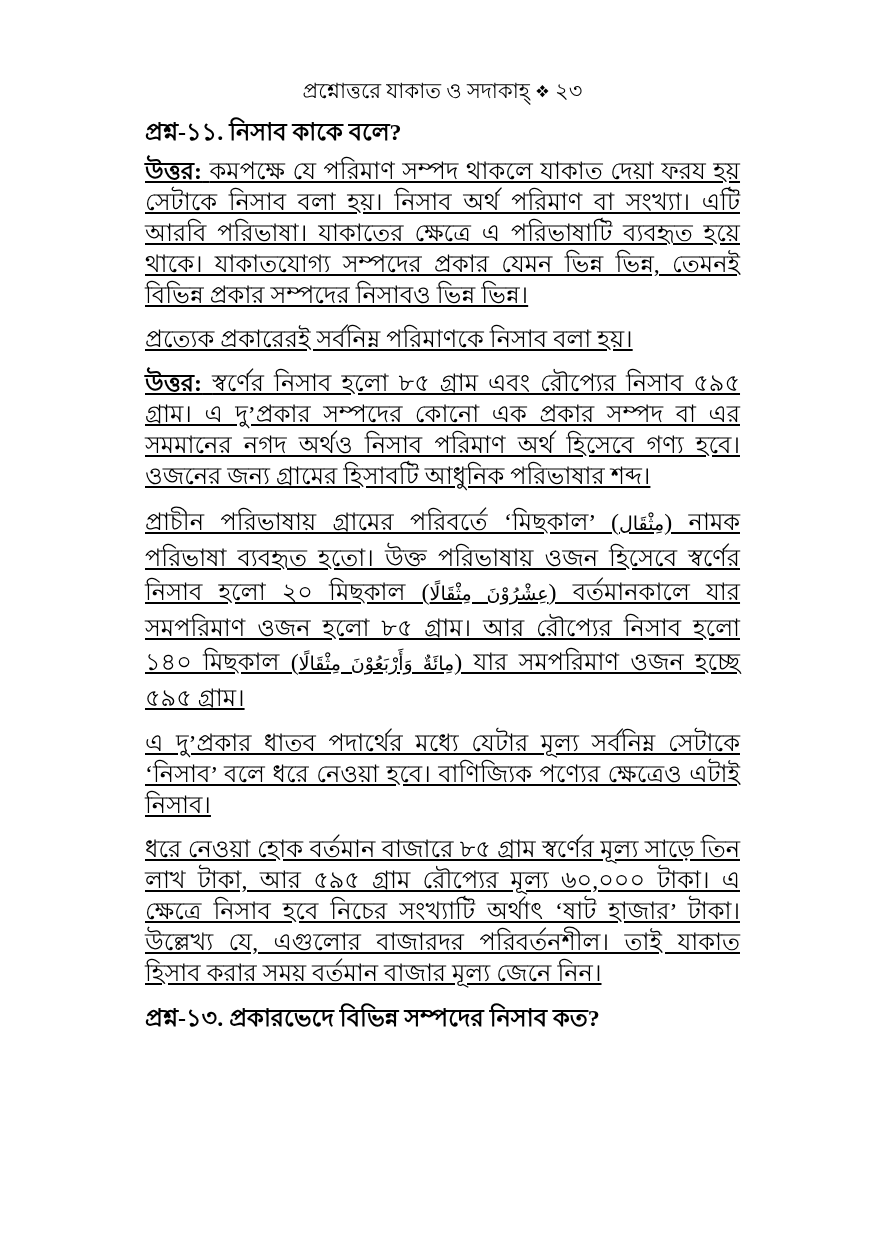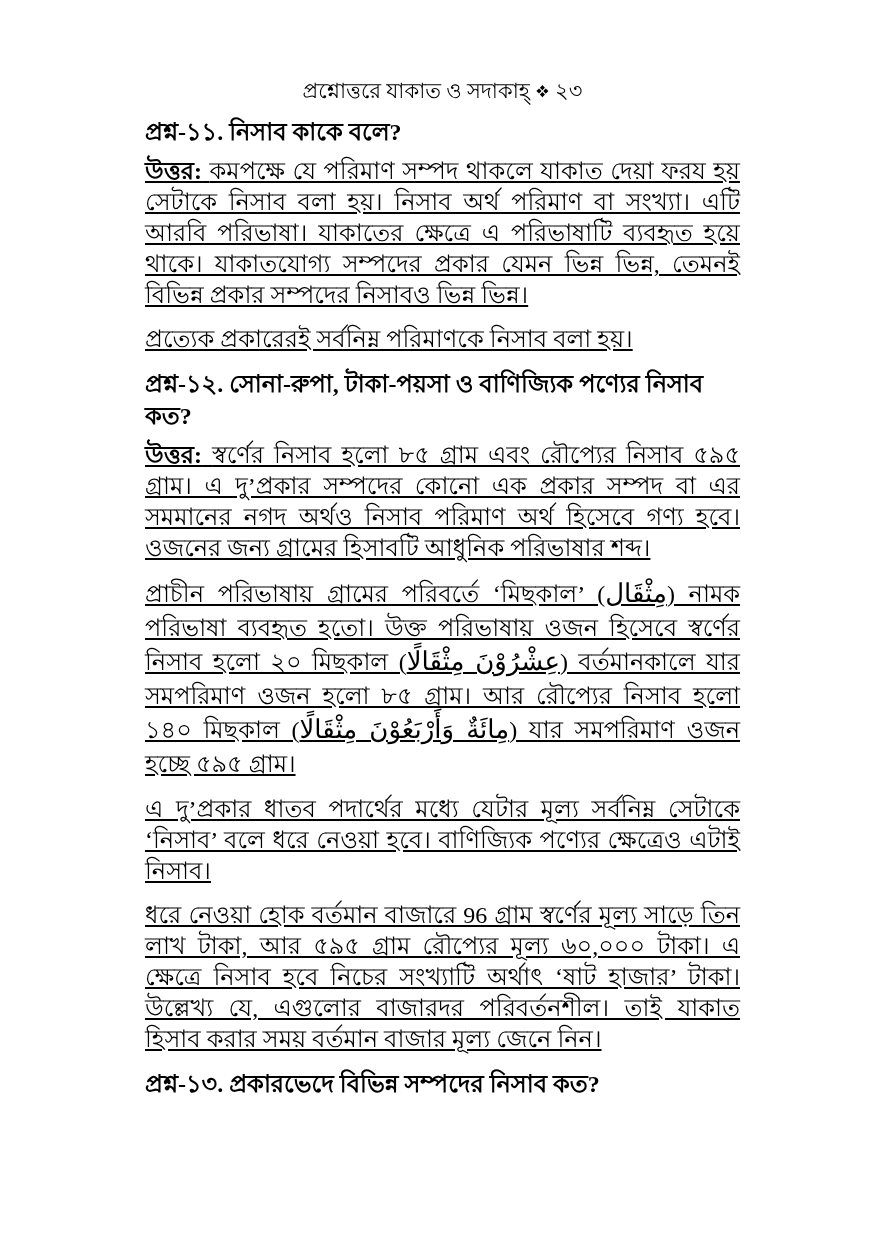"প্রশ্ন-১২. সোনা-রুপা, টাকা-পয়সা ও" div.q-heading { html: <div>প্রশ্ন-১২. সোনা-রুপা, টাকা-পয়সা ও বাণিজ্যিক পণ্যের নিসাব কত?</div> -> none }
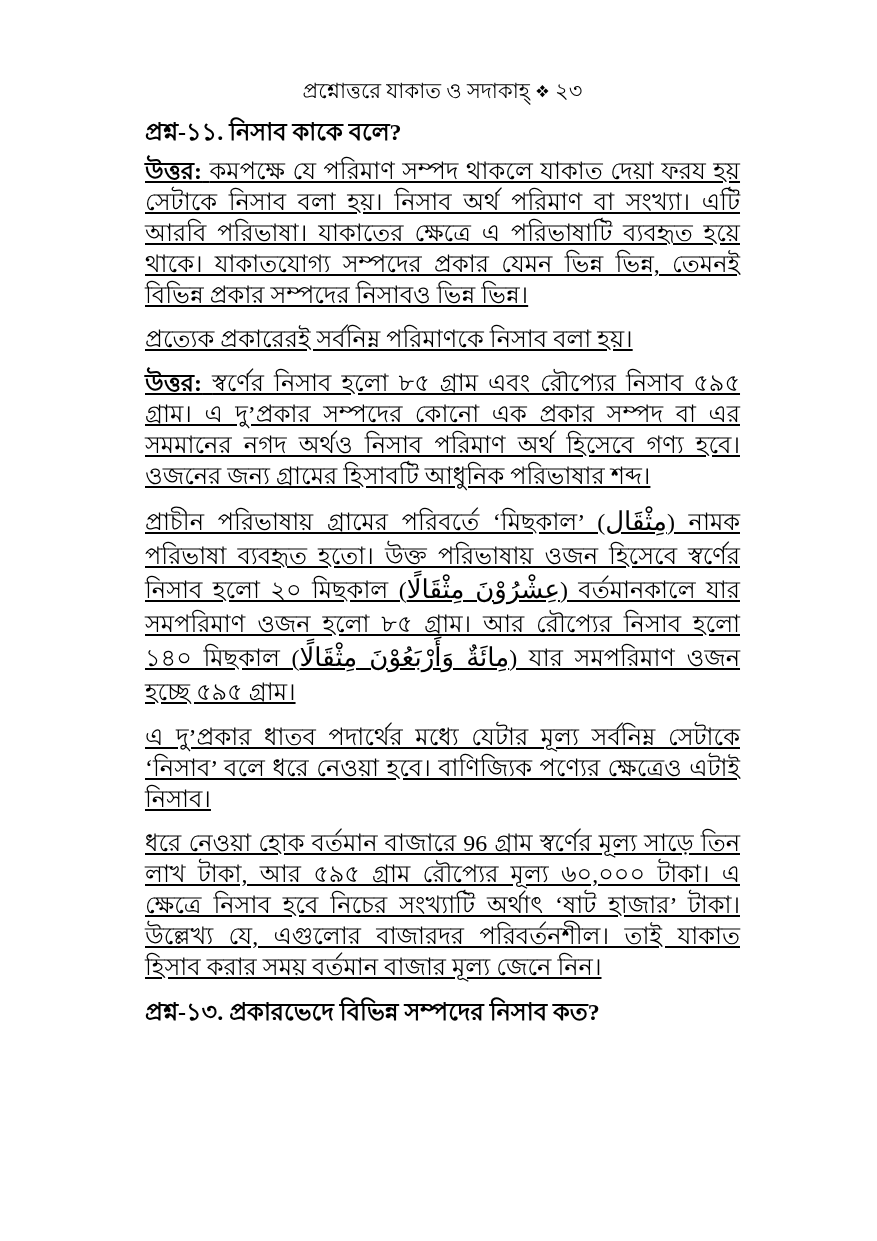"مِثْقَال" .ar { font-size: 26px -> 19px }
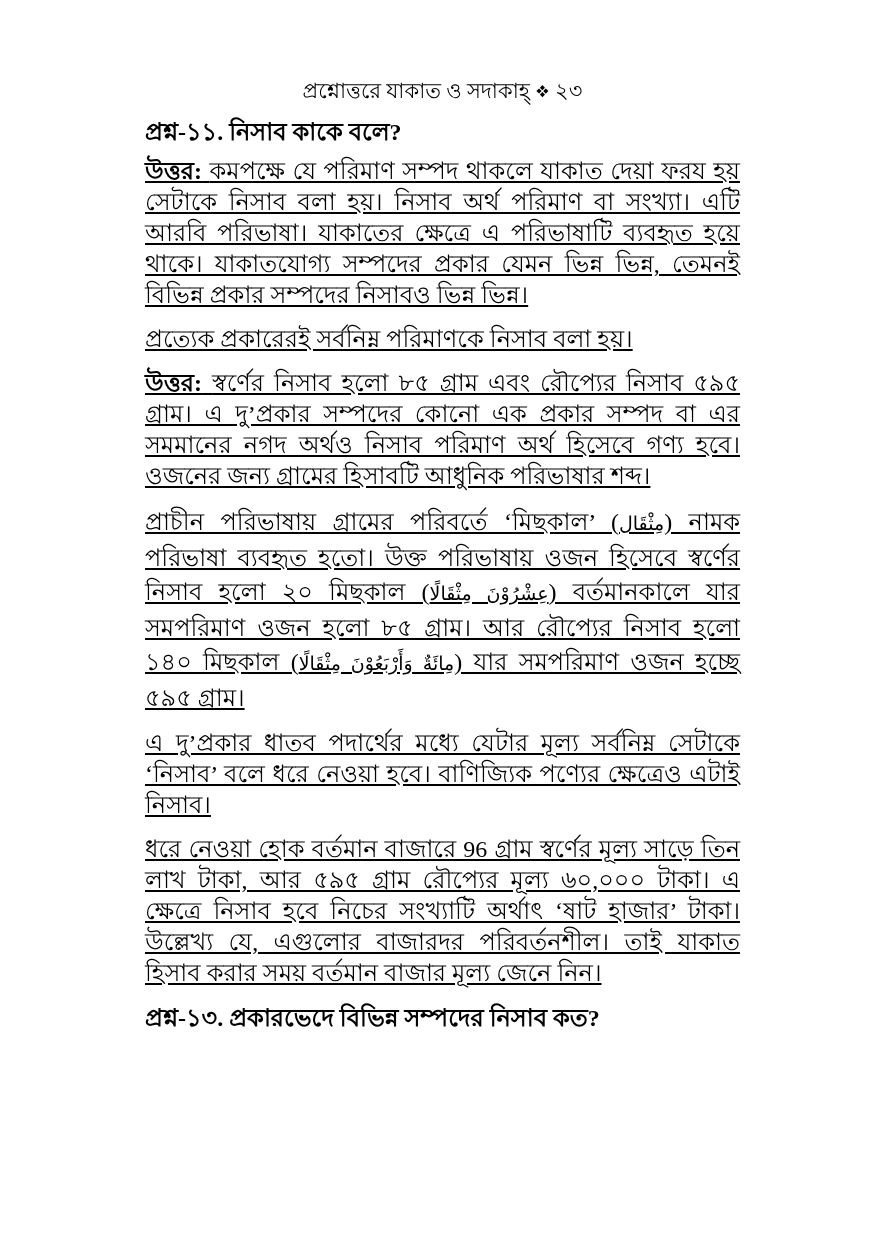"ধরে নেওয়া হোক বর্তমান বাজারে" p.para { text: 96 -> ৮৫ }
